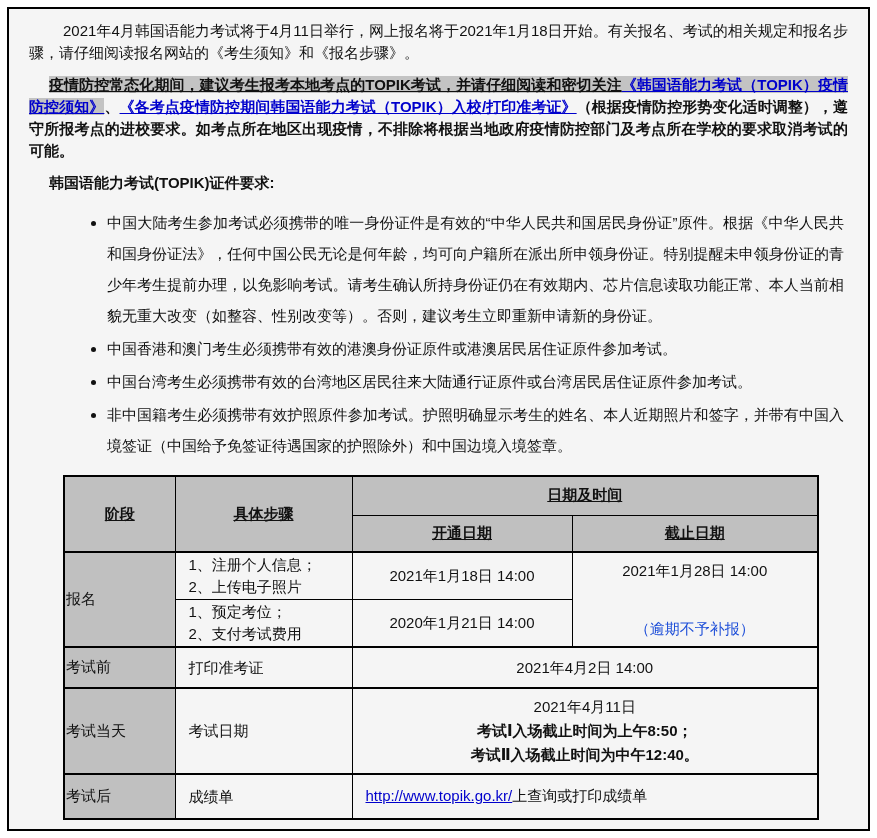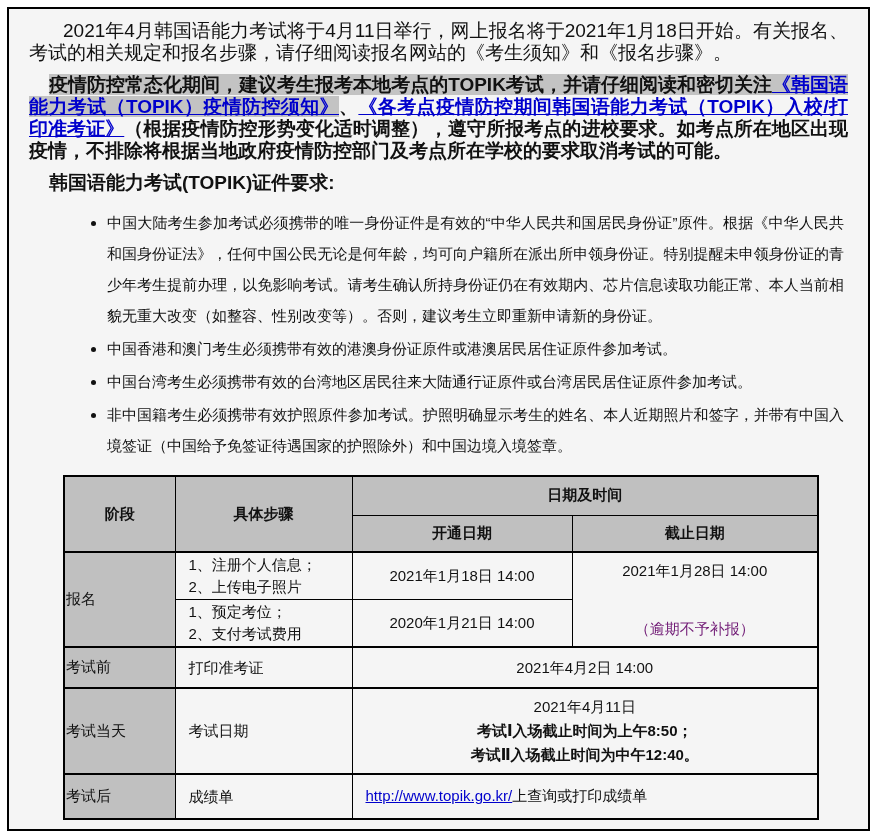"2021年4月韩国语能力考试将于4月11日举行，网上报名将于2021年1月18日" p { font-size: 19px -> 15px }
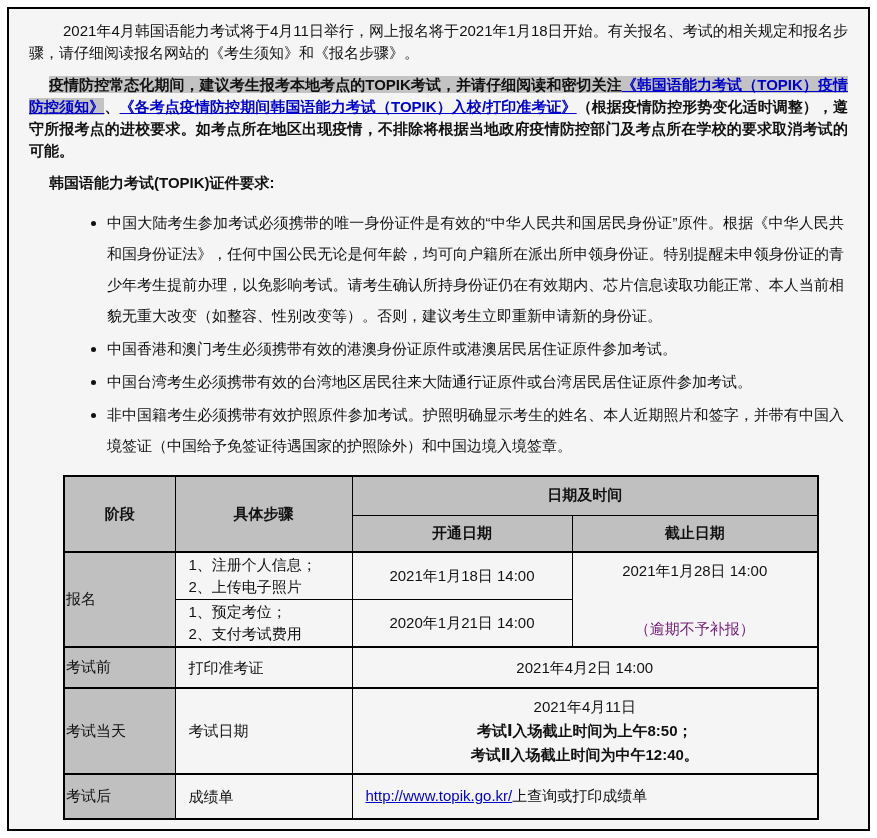"疫情防控常态化期间，建议考生报考本地考点的TOPIK考试，并请仔细阅读和密切关注" .highlight { text-decoration: none -> underline }
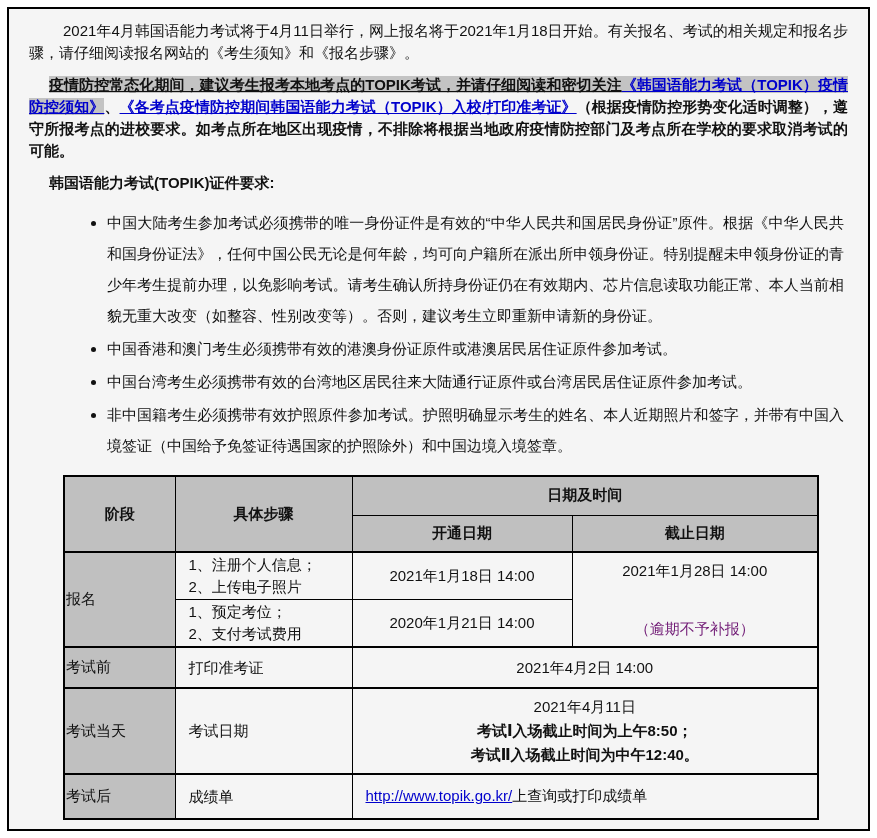"日期及时间" table.schedule th { text-decoration: none -> underline }
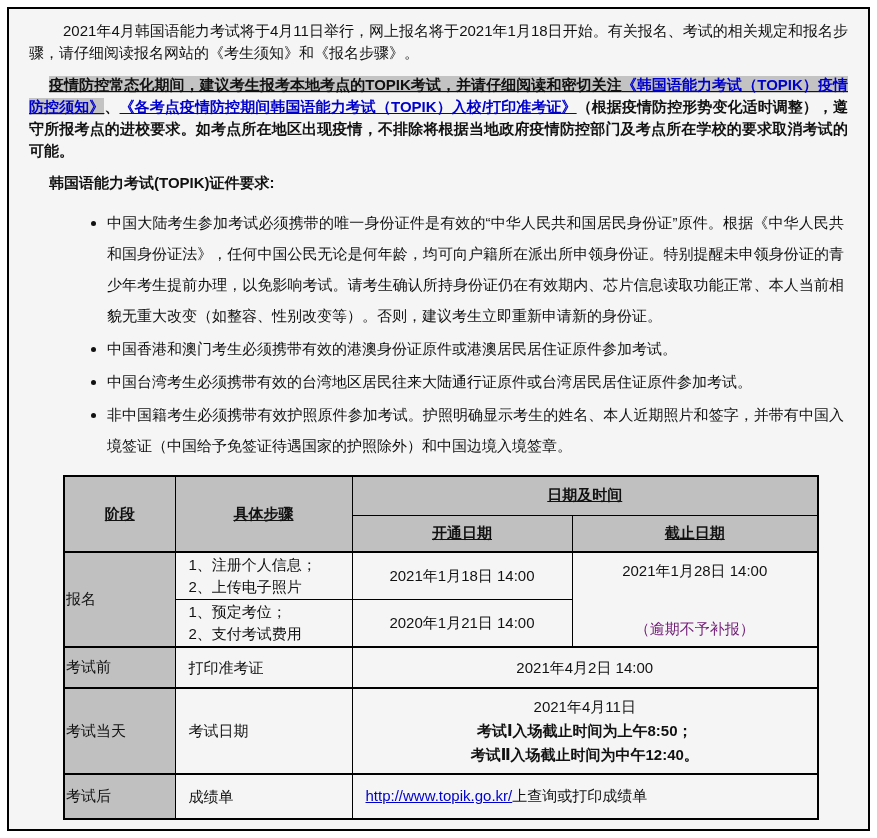"（逾期不予补报）" .close-note { color: #701a75 -> #1d4ed8 }
